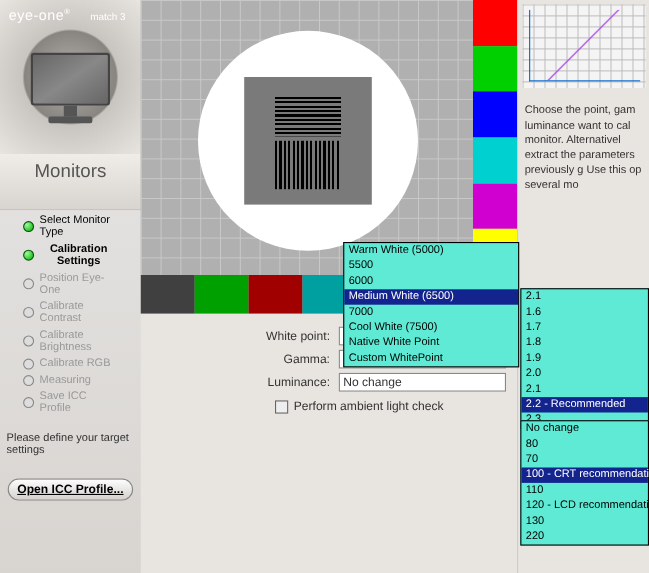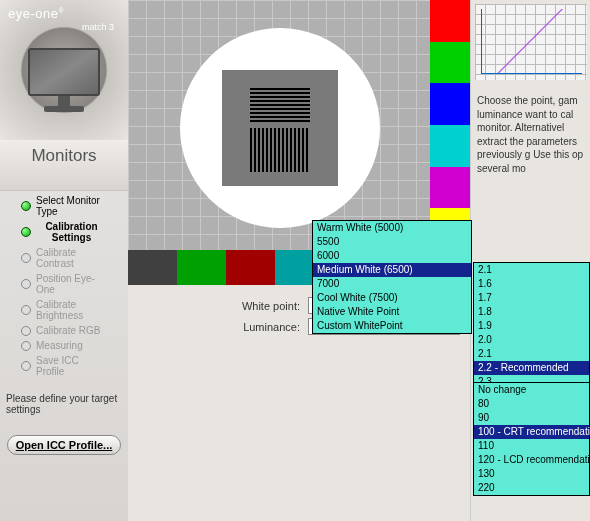"match 3" .logo-sub { top: 22px -> 10px }
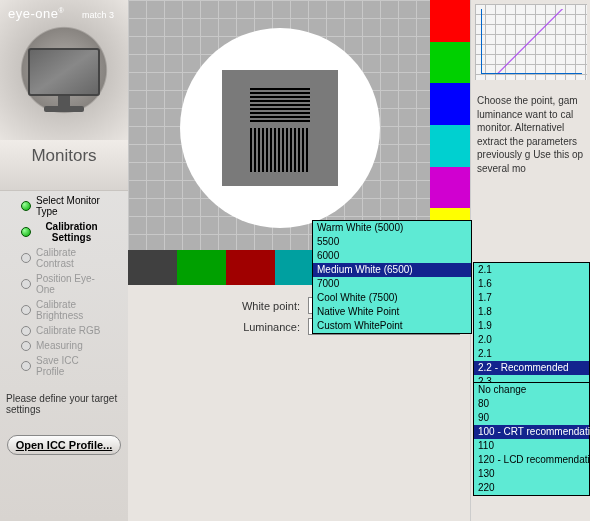"Calibrate Contrast" div.step { order: before "Position Eye-One" -> after "Position Eye-One" }
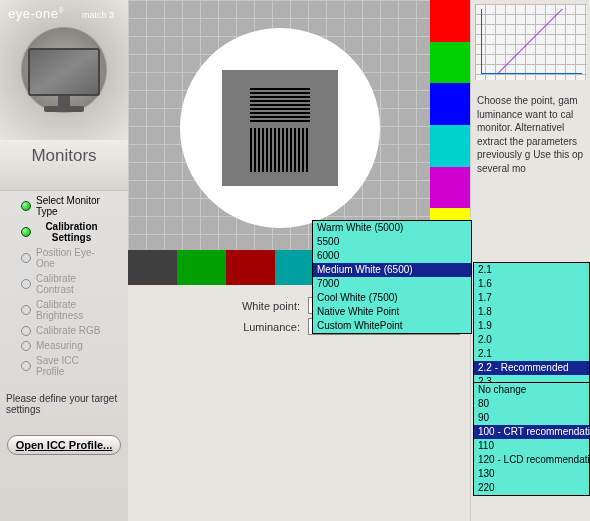"Gamma:" div.formrow { html: none -> <div> <label>Gamma:</label> <div>2.2 - Recommended</div> </div> }
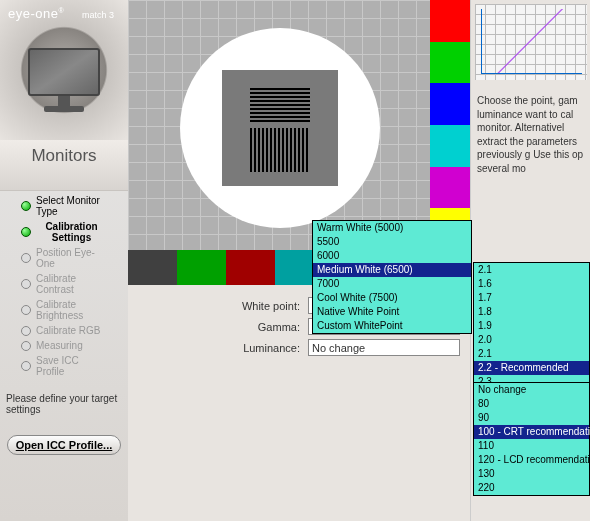"Perform ambient light check" div.check { html: none -> <div> <div></div> <span>Perform ambient light check</span> </div> }
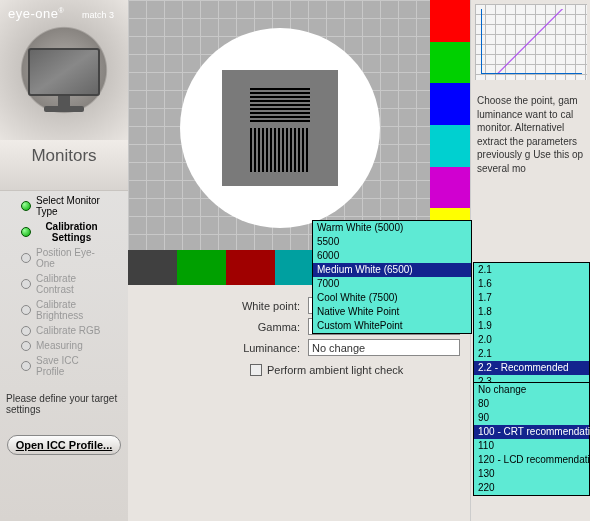"90" div { text: 90 -> 70 }
